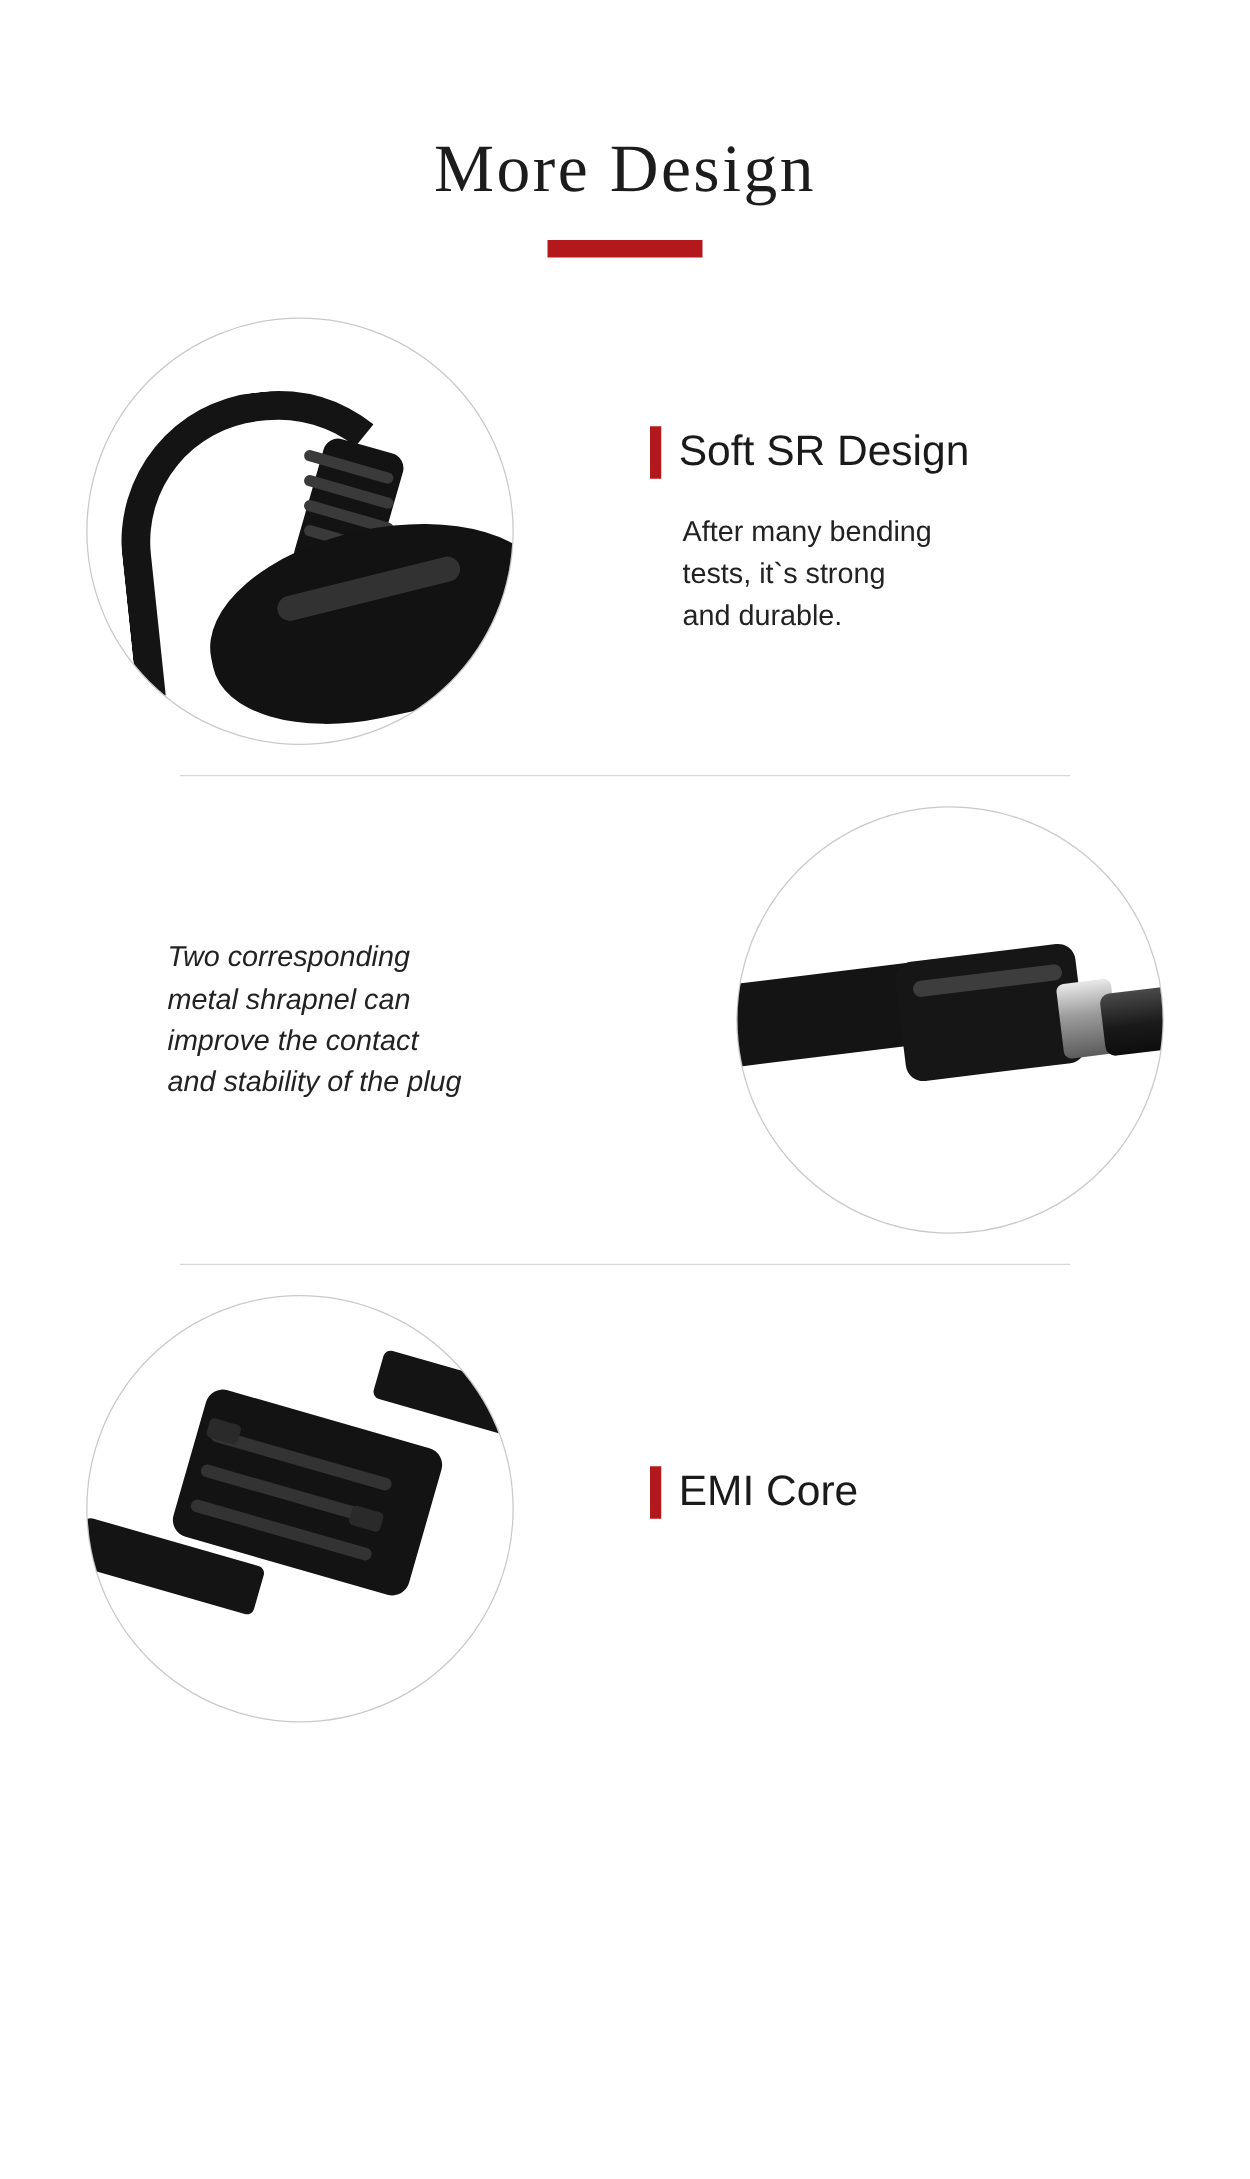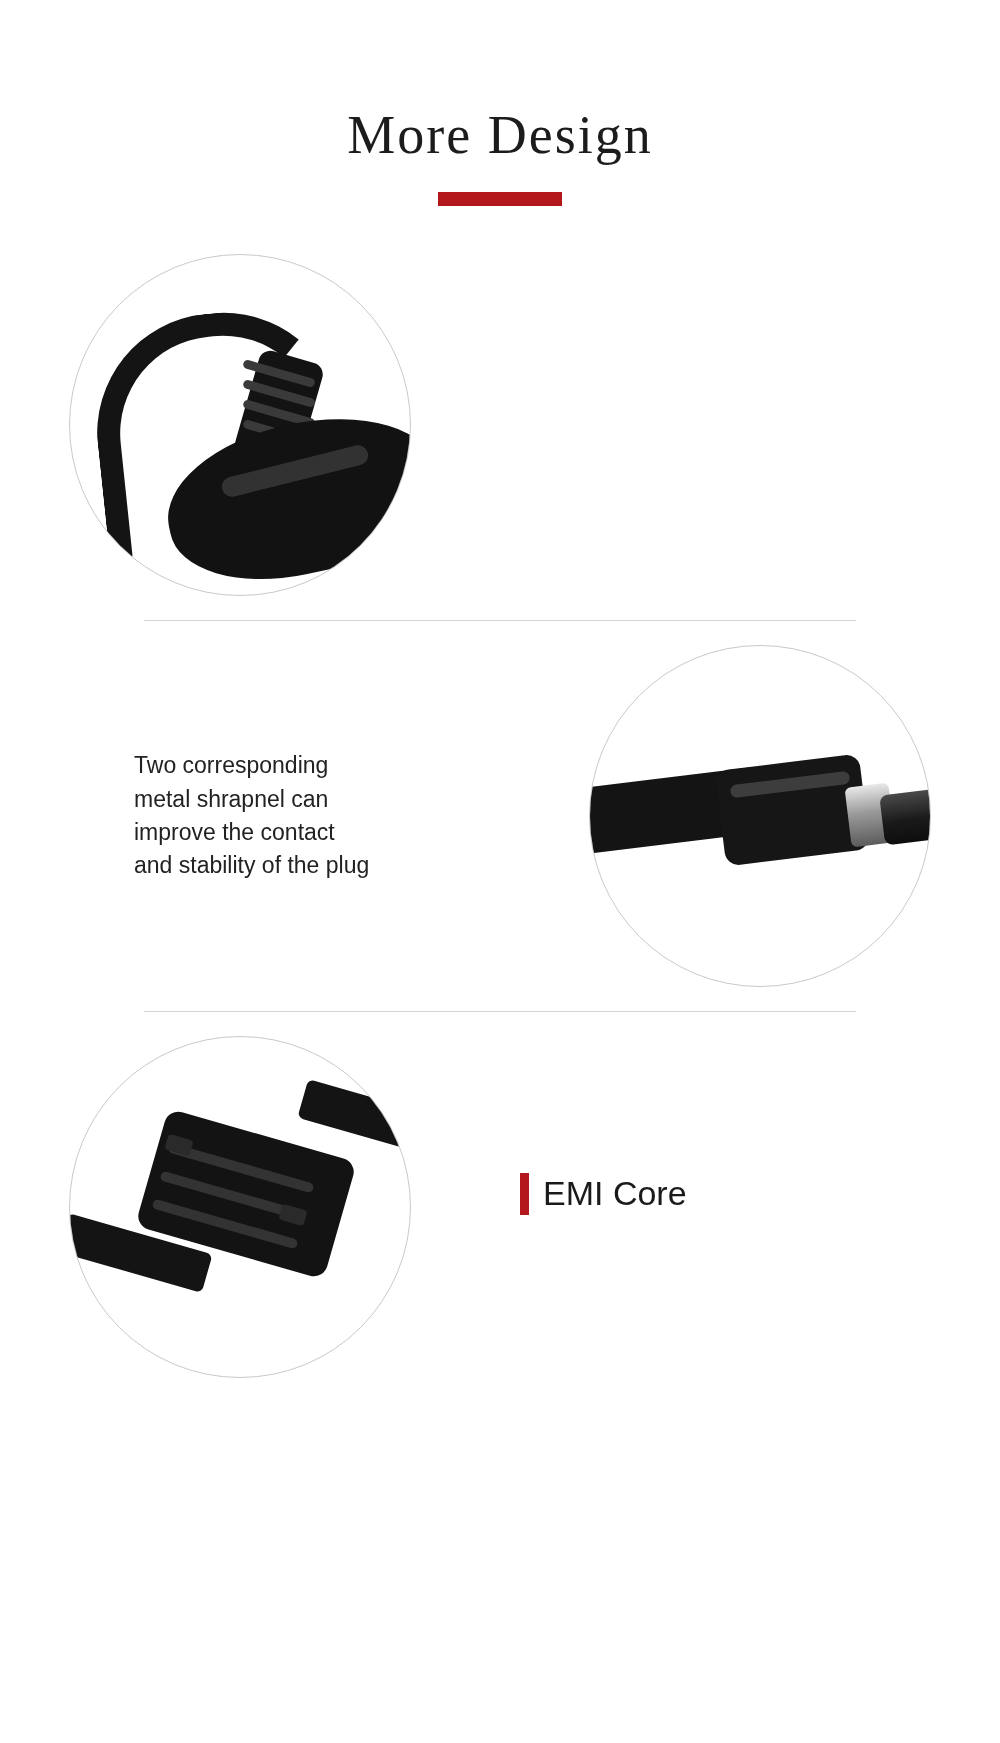"Soft SR Design" div.text-cell { html: none -> <div> <div> <div></div> <div>Soft SR Design</div> </div> <div>After many bending tests, it`s strong and durable.</div> </div> }
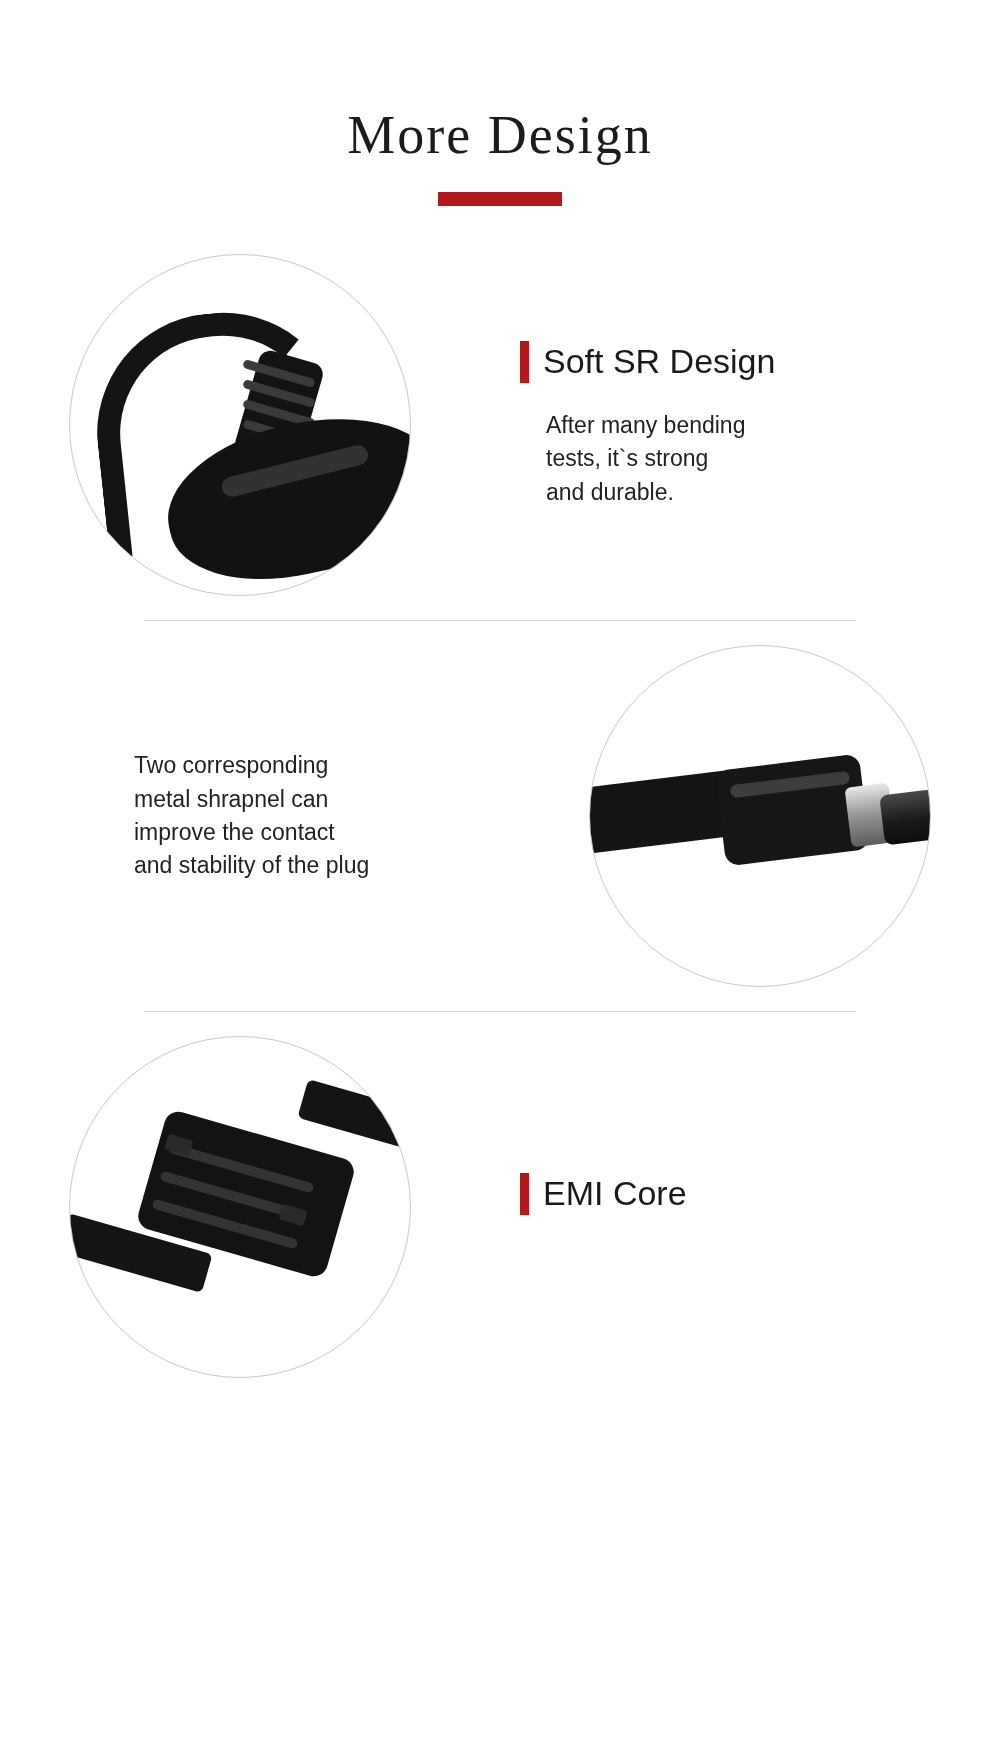"Two corresponding" .row-2 .feature-desc { font-style: none -> italic }
